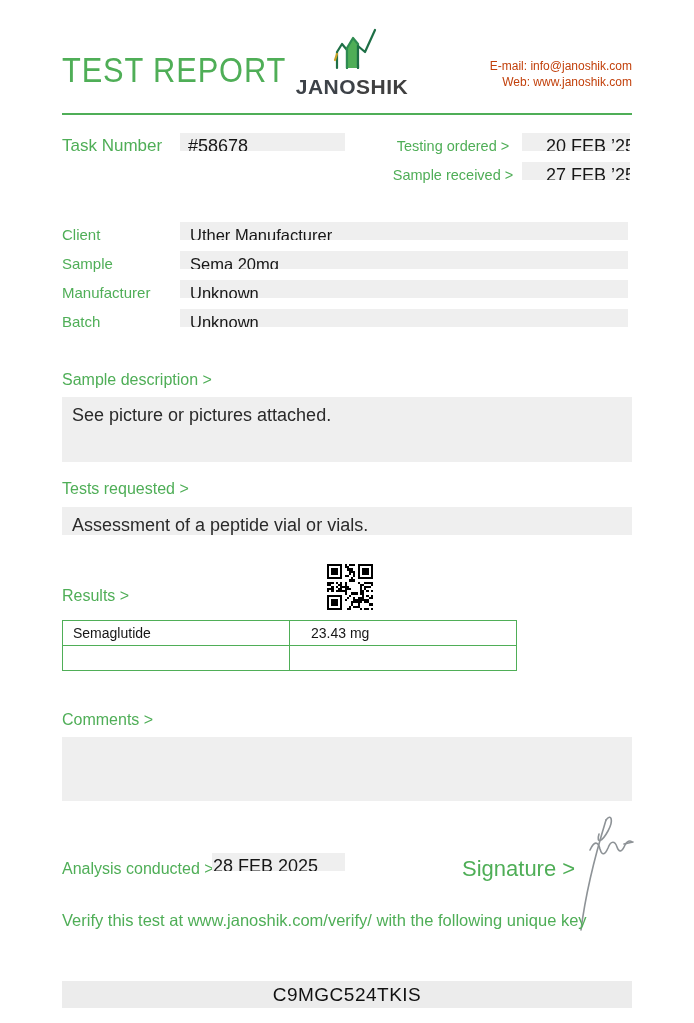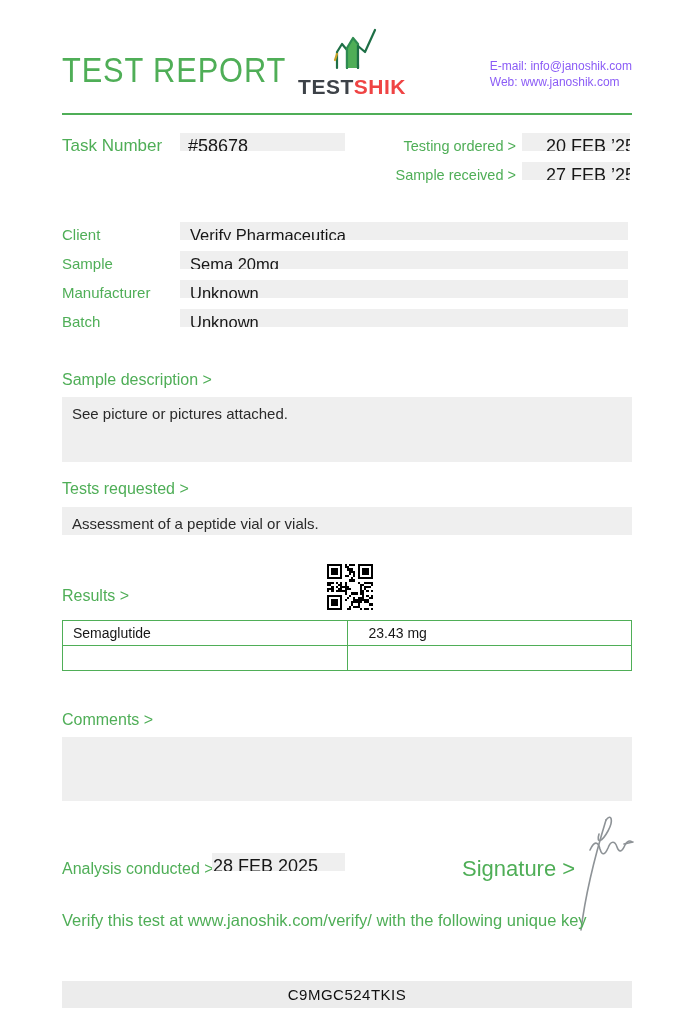"E-mail: info@janoshik.com" .contact { color: #8b5cf6 -> #c2410c; text-align: left -> right }
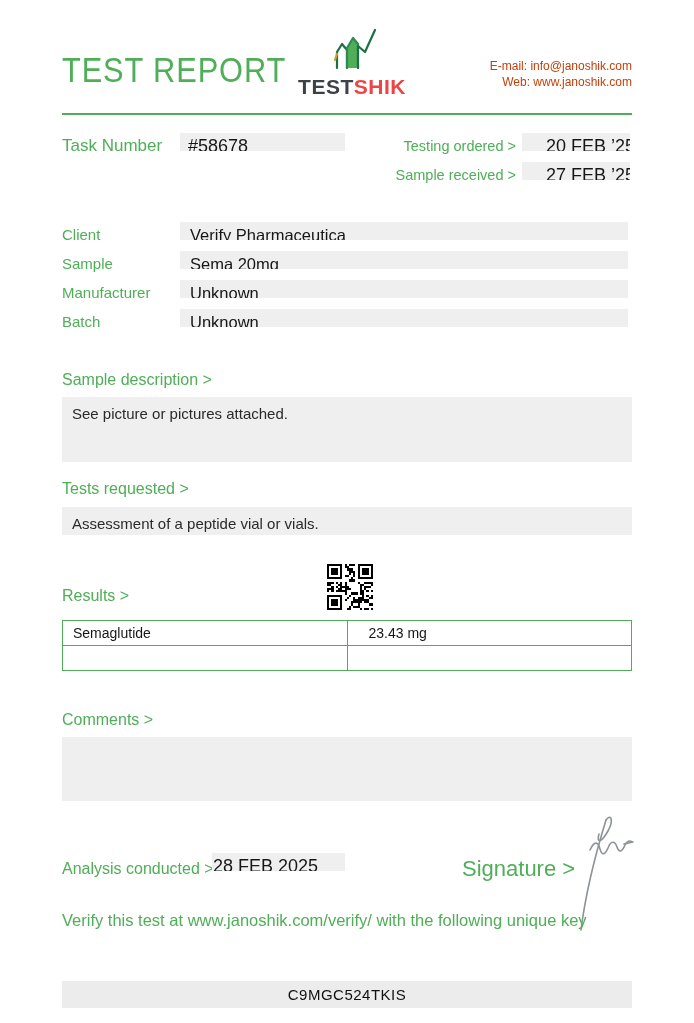"TEST" span.logo-jano { text: TEST -> JANO }
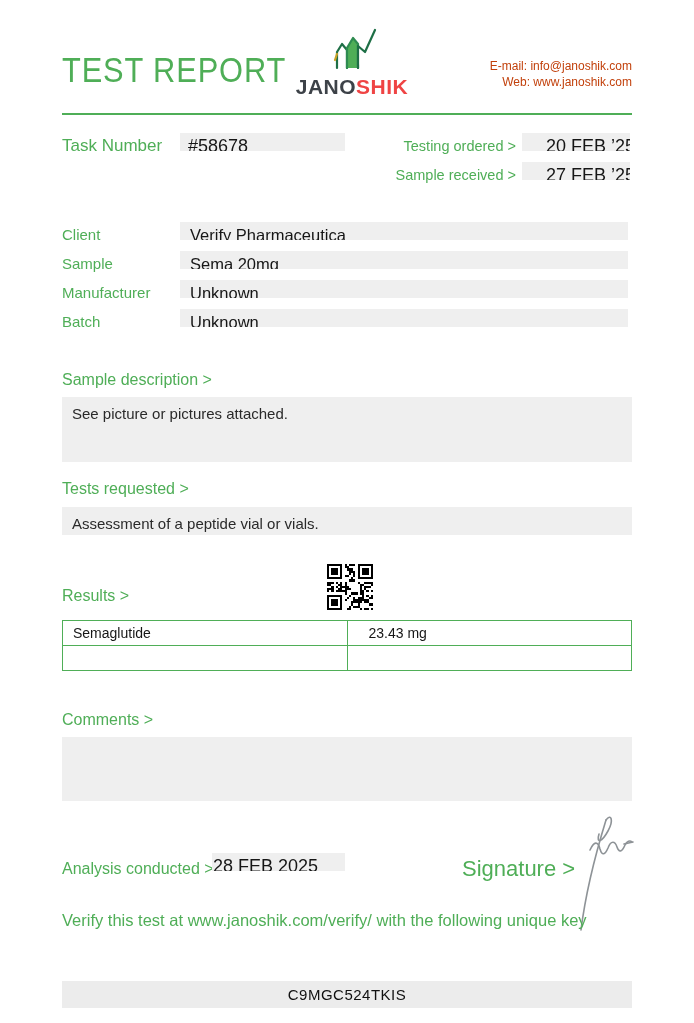"SHIK" .logo-shik { color: #ef4444 -> #404040 }
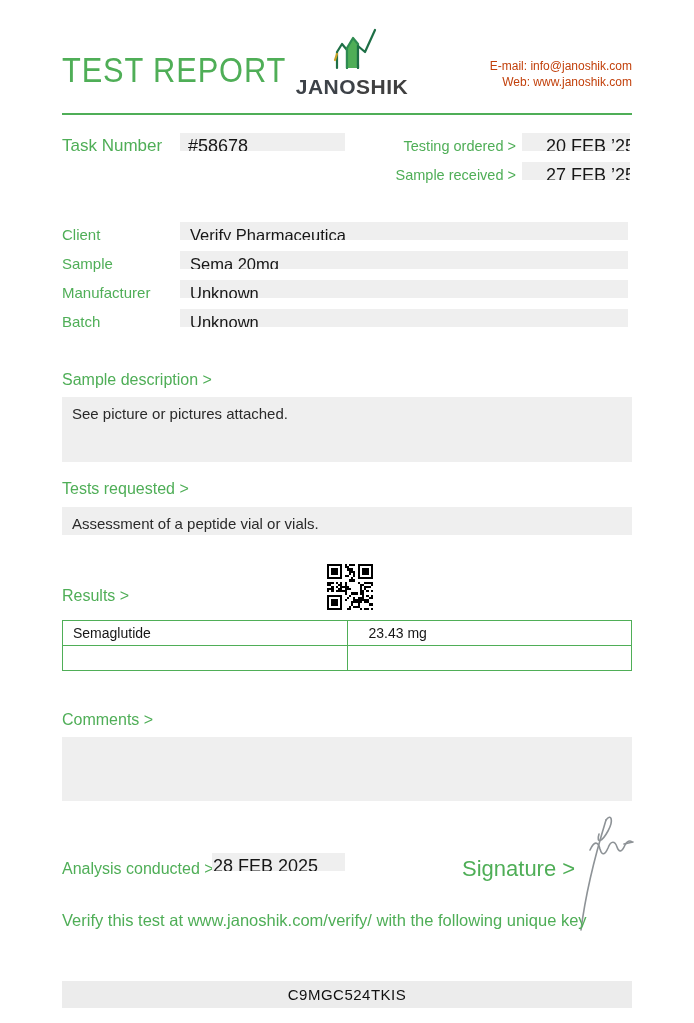"Testing ordered >" .date-label { text-align: right -> center }
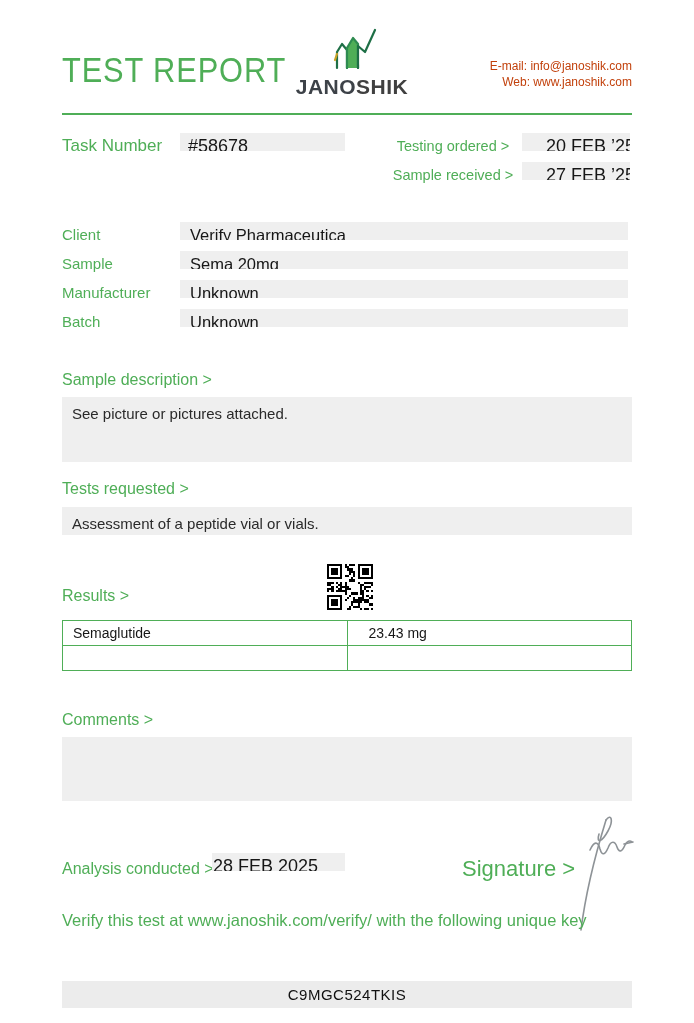"Verify Pharmaceutica" div.abs { text: Verify Pharmaceutica -> Uther Manufacturer }
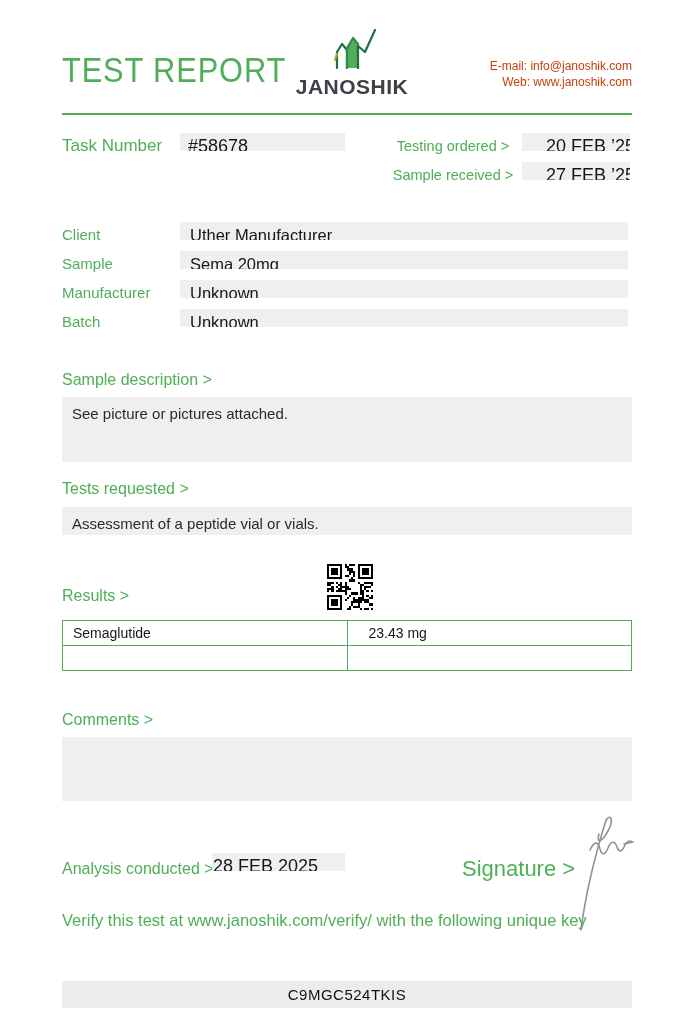"See picture or pictures attached." .section-box { font-size: 15px -> 18px }
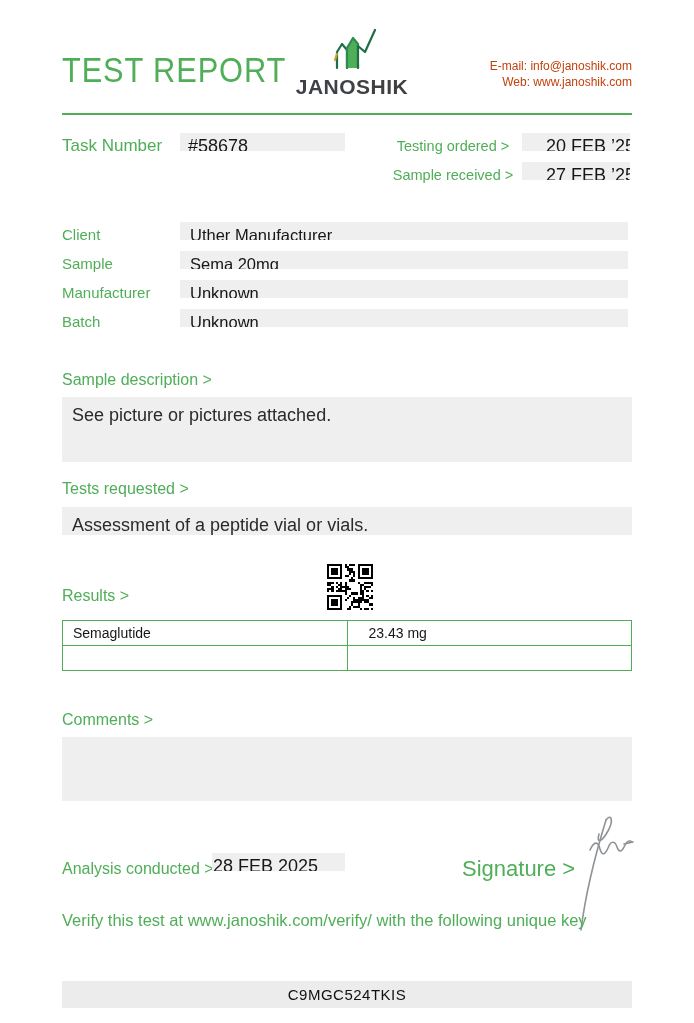"Semaglutide" table.results { width: 570px -> 455px }
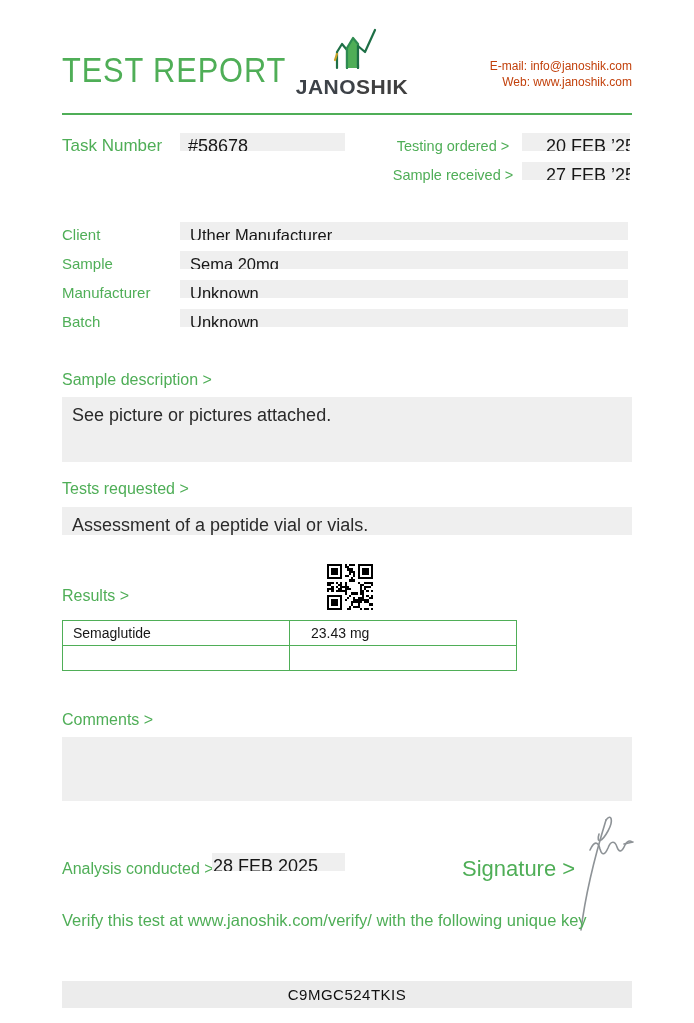"C9MGC524TKIS" .verify-field { font-size: 15px -> 19px }
